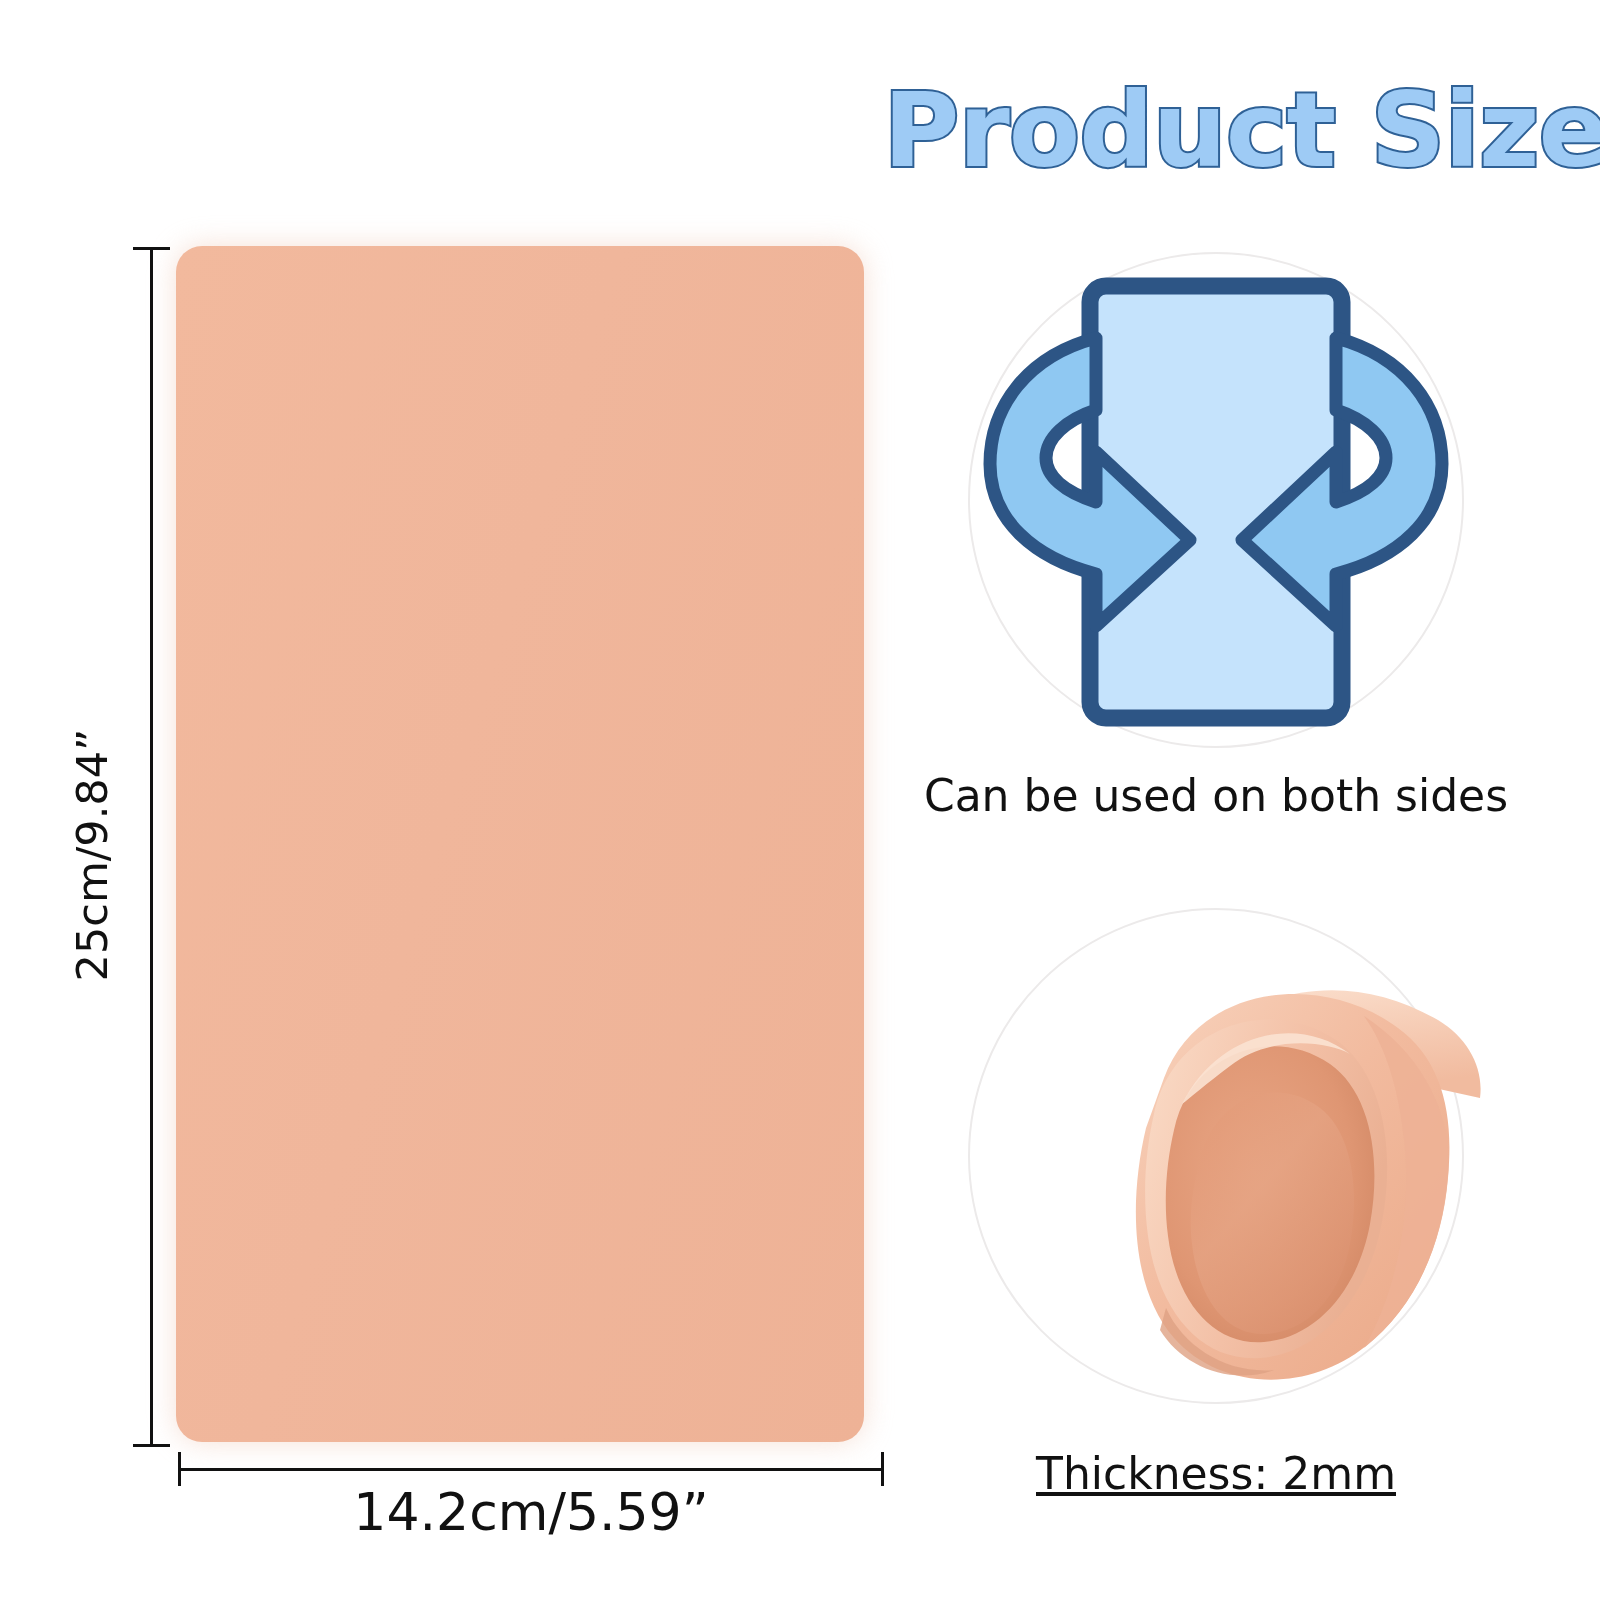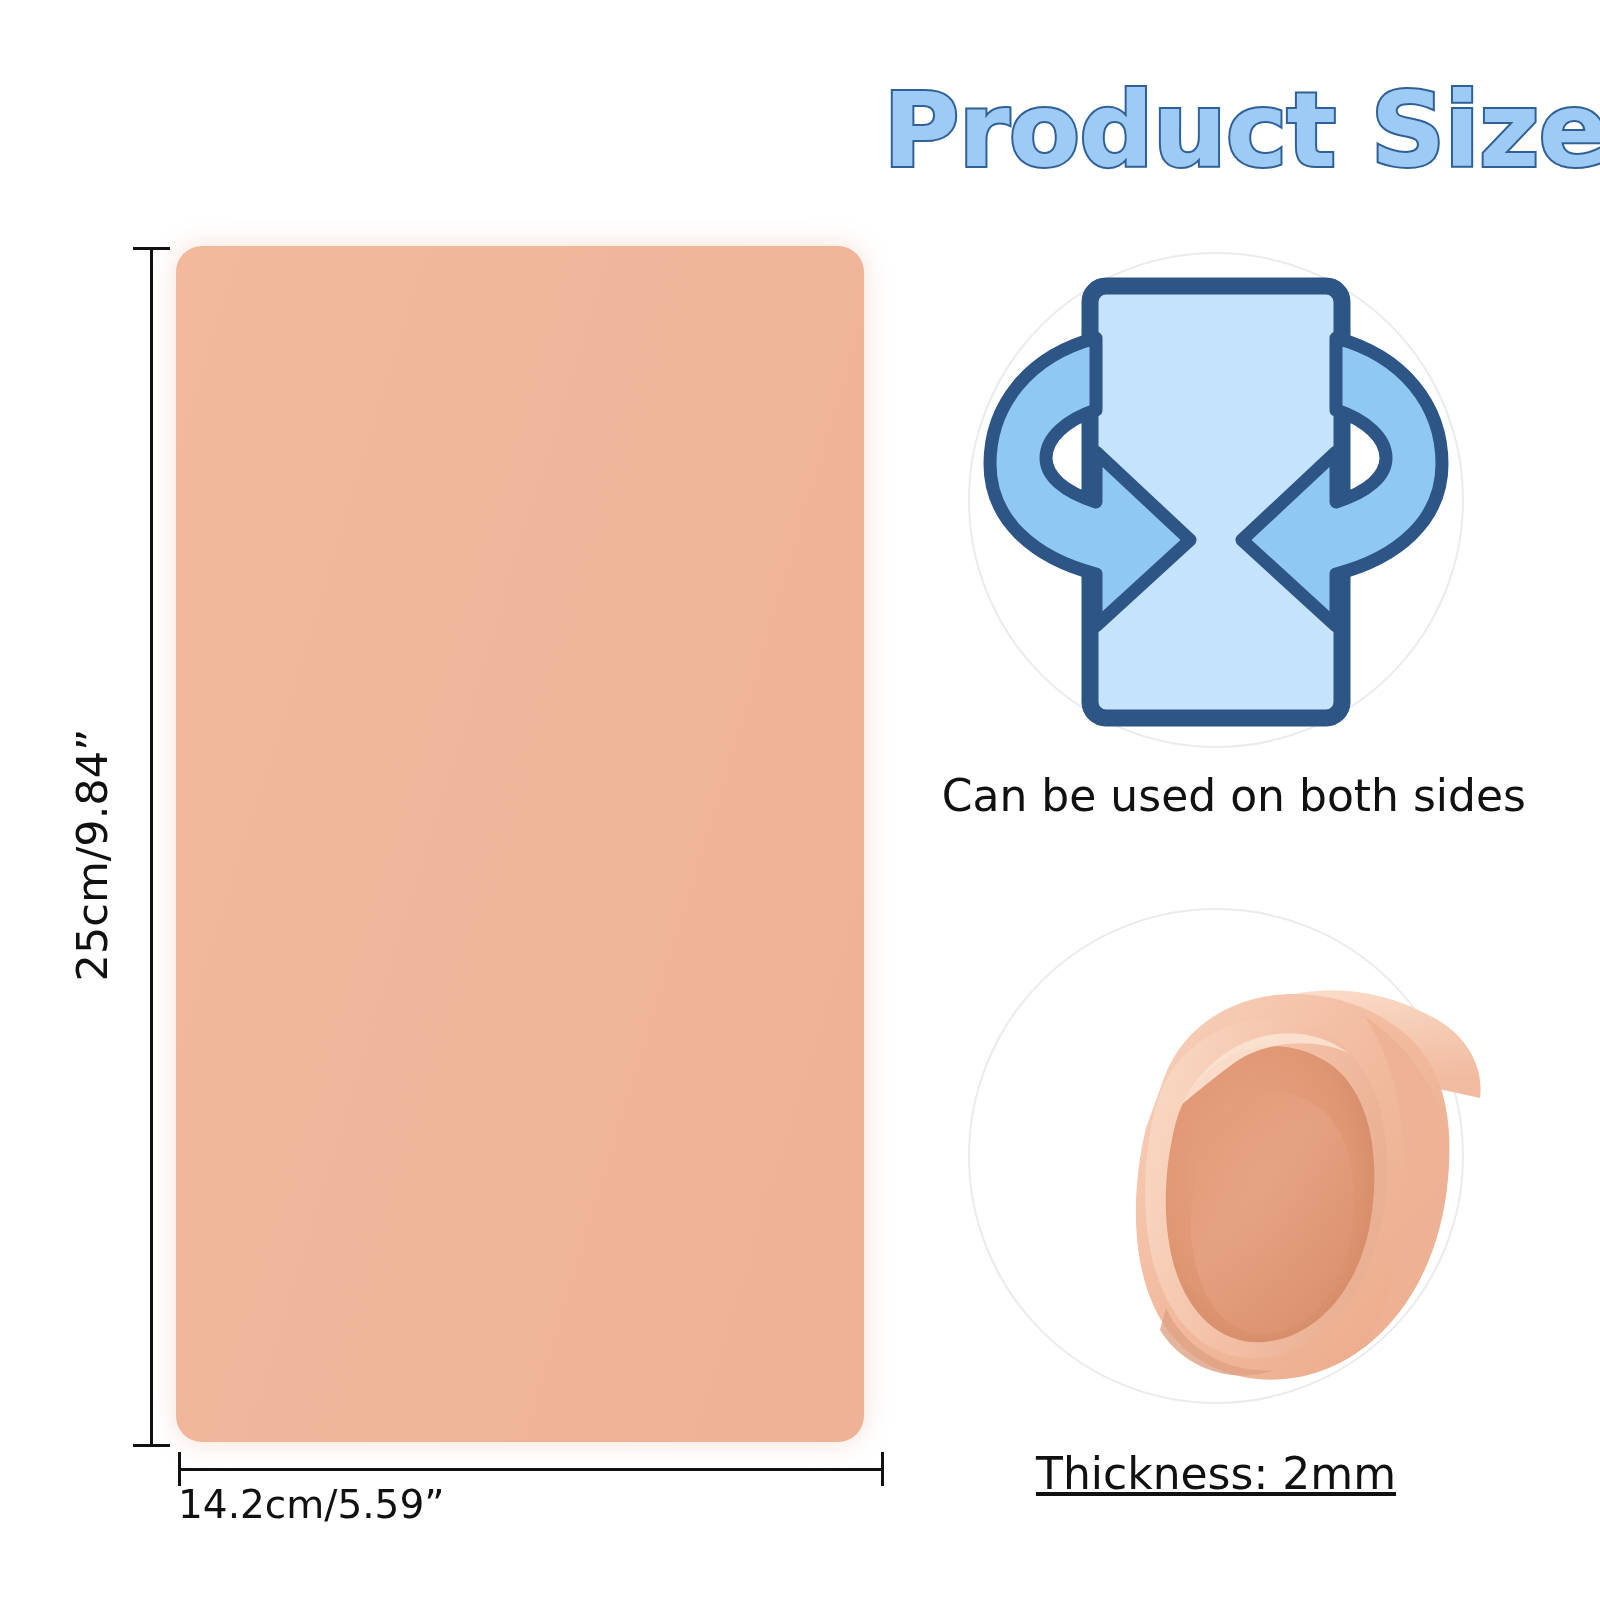"Can be used on both" #caption-both { text-align: right -> none }
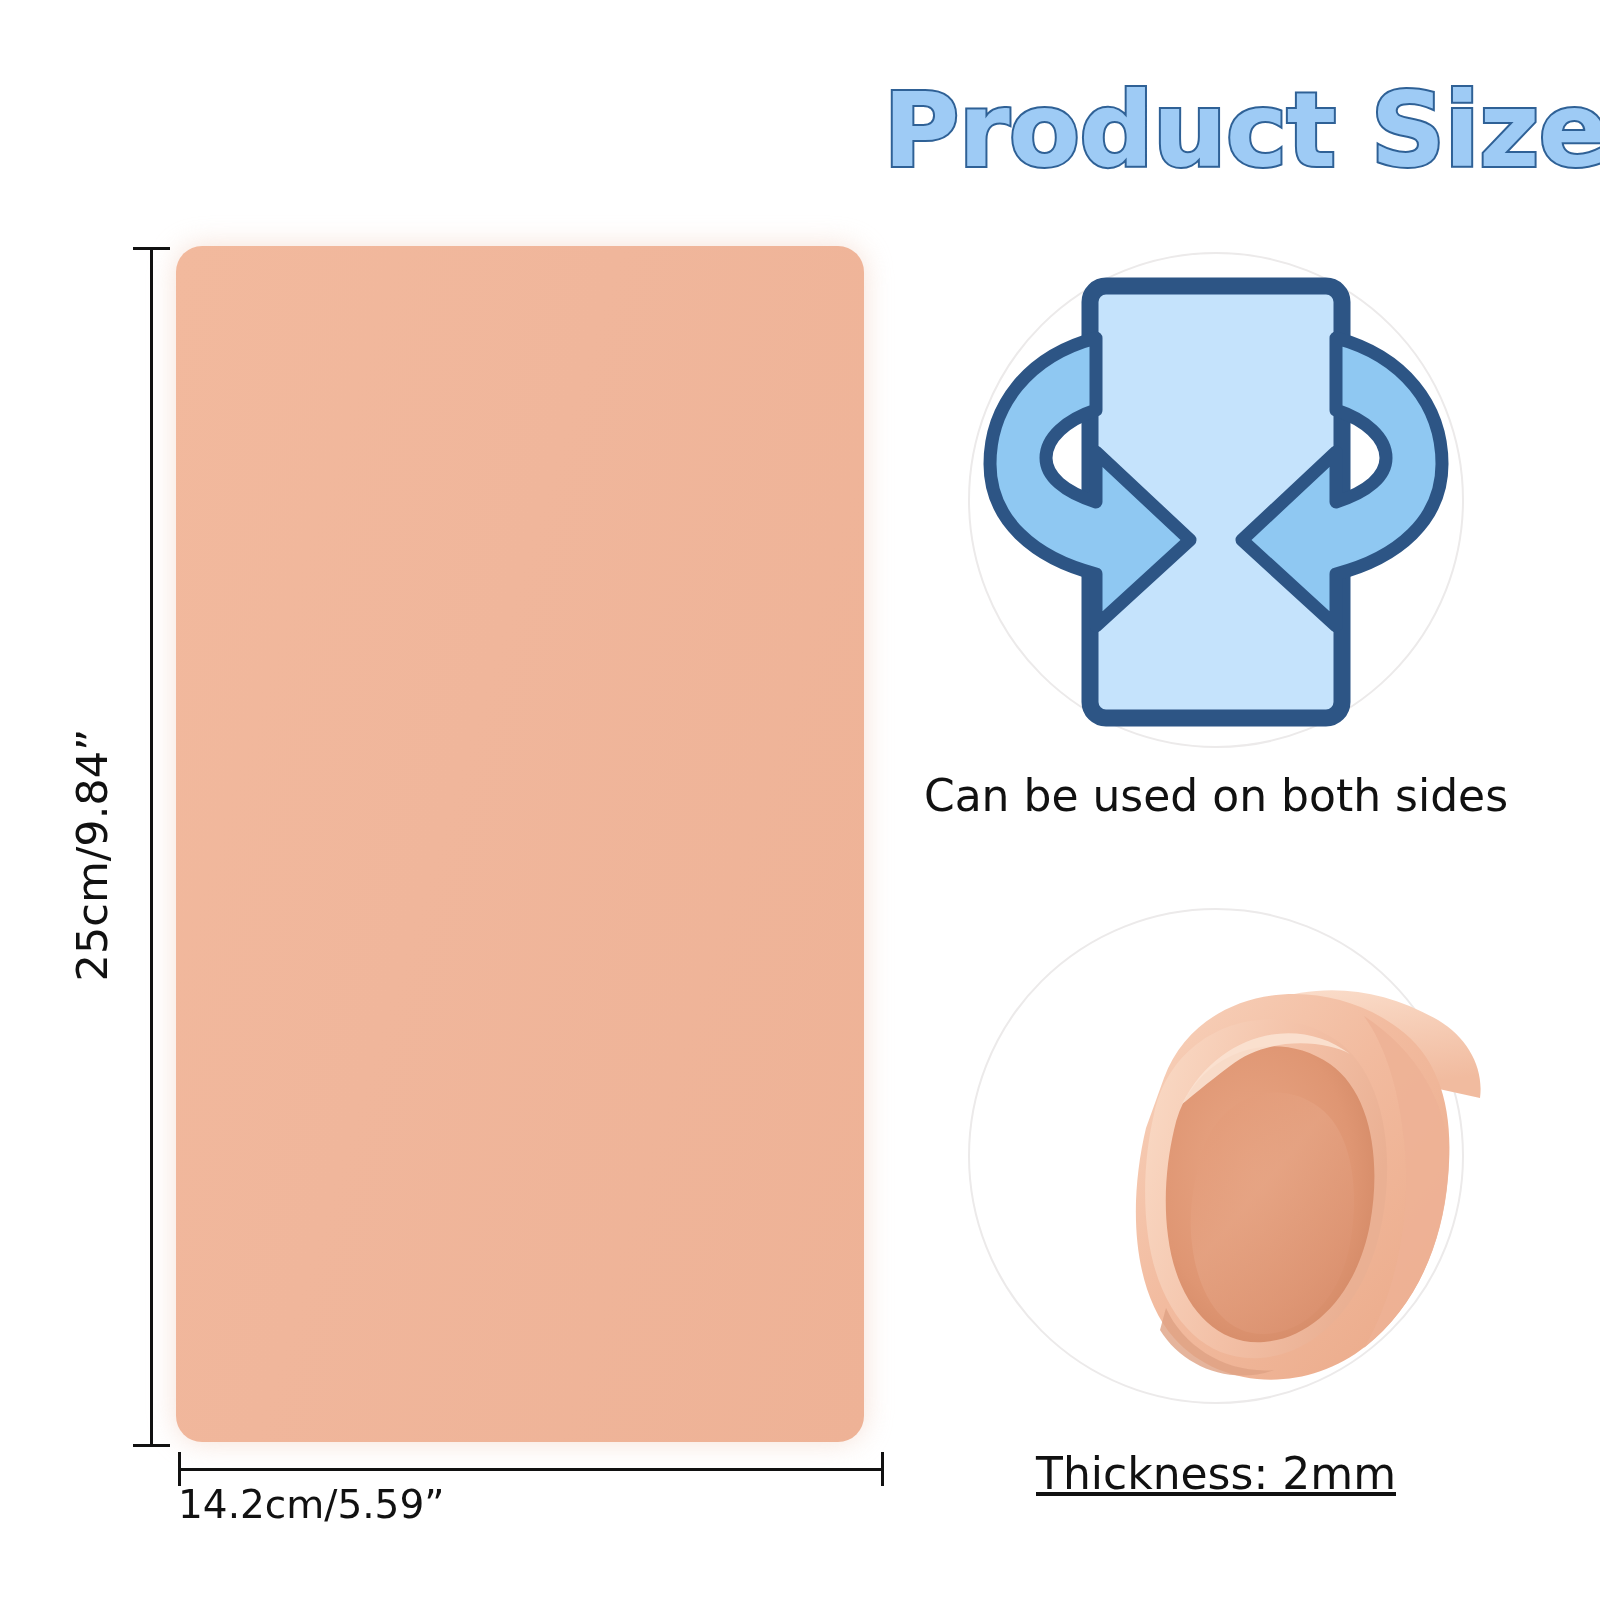"14.2cm/5.59”" .dim-label-h { font-size: 39px -> 52px; text-align: none -> center }
